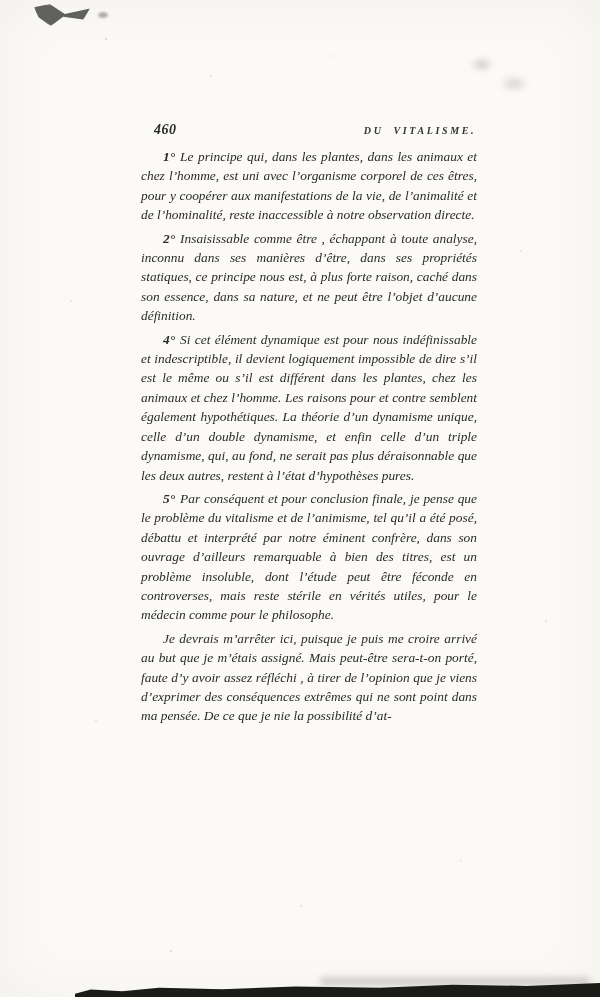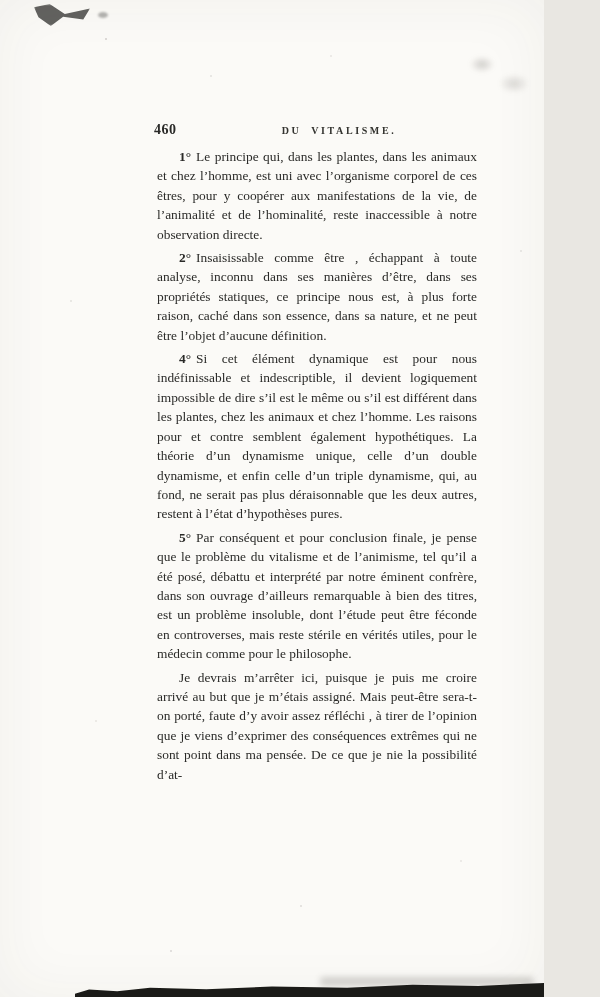"460" .scan { font-style: none -> italic; width: 544px -> 600px }
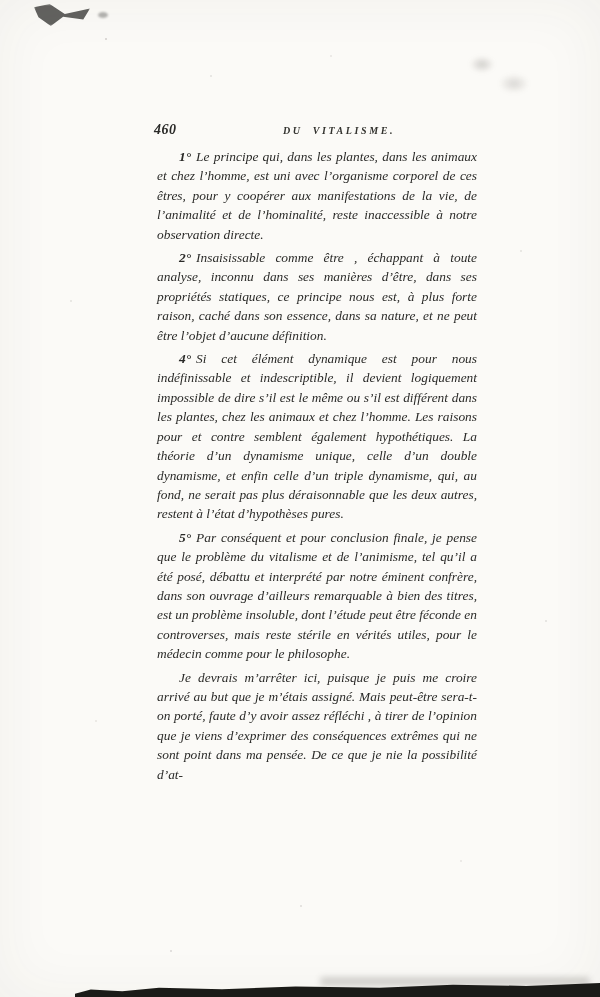"DU VITALISME." .running-title { text-align: center -> right }
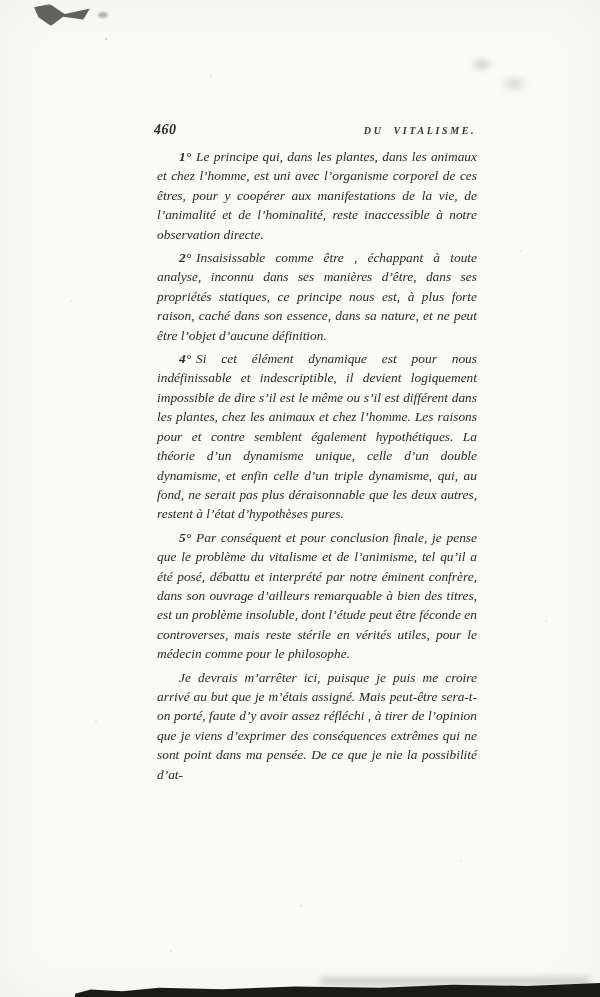"1° Le principe qui, dans" .para { margin: 0 0 4px 16px -> 0 0 4px 0 }
